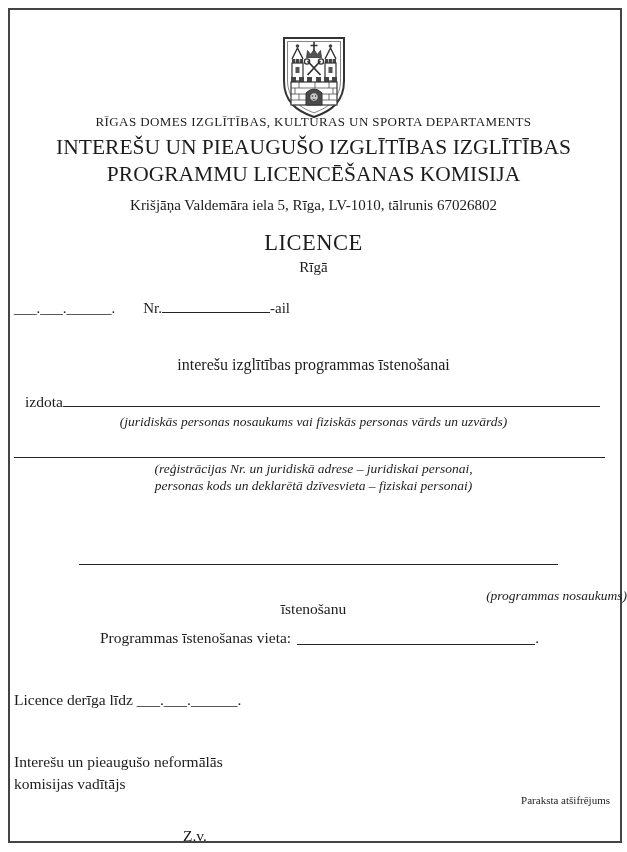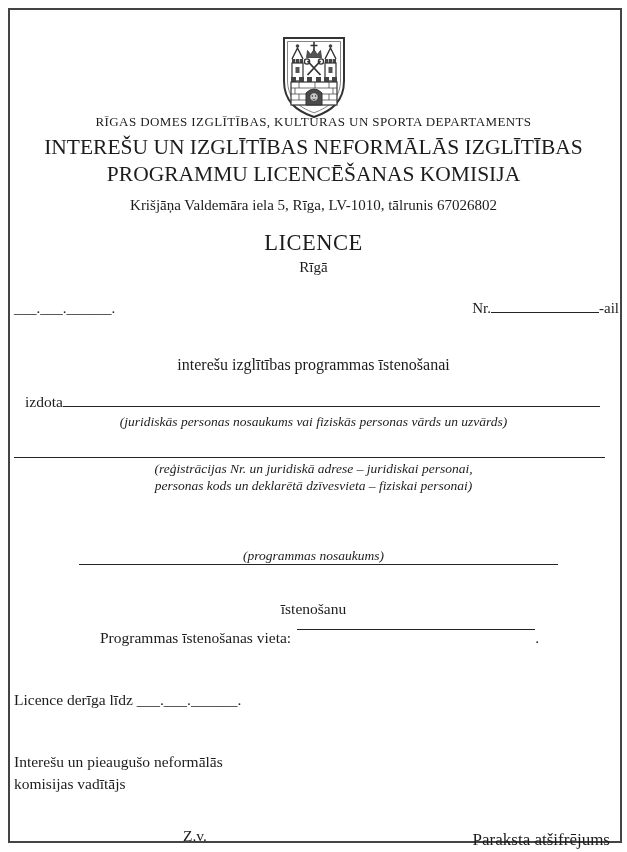"INTEREŠU UN IZGLĪTĪBAS NEFORMĀLĀS" div.abs { text: IZGLĪTĪBAS NEFORMĀLĀS -> PIEAUGUŠO IZGLĪTĪBAS }
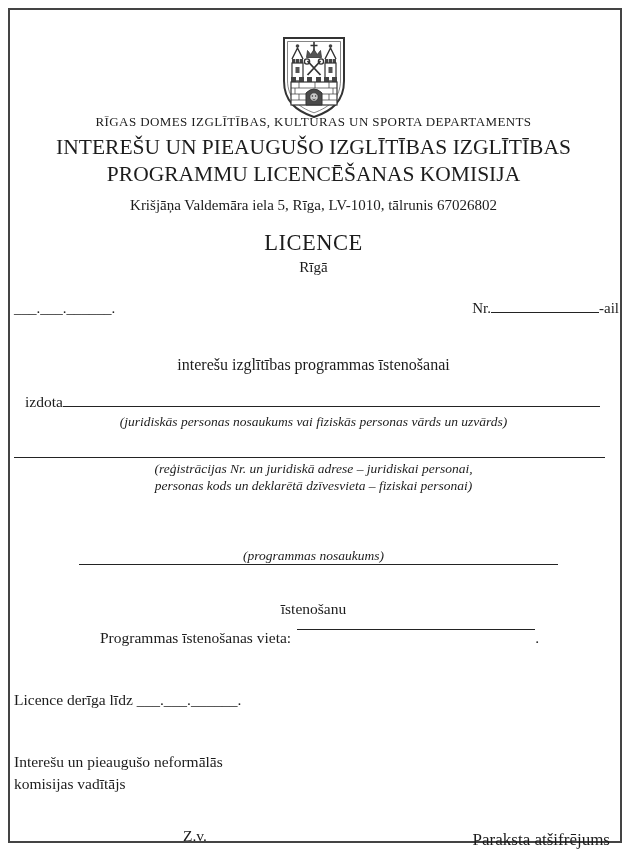"___.___.______." .date-row { justify-content: space-between -> none; right: 8px -> 36px }
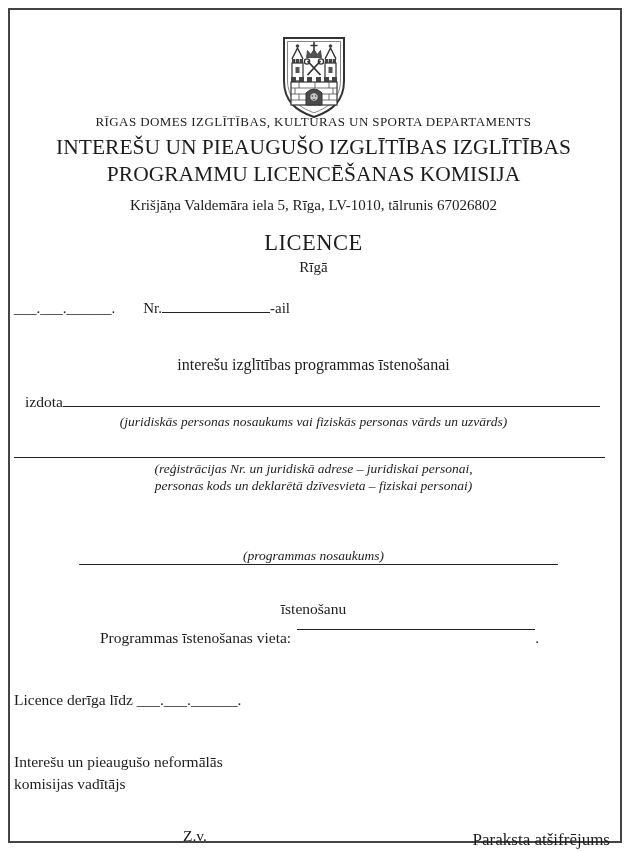"(programmas nosaukums)" .name-caption { text-align: none -> right; top: 548px -> 588px }
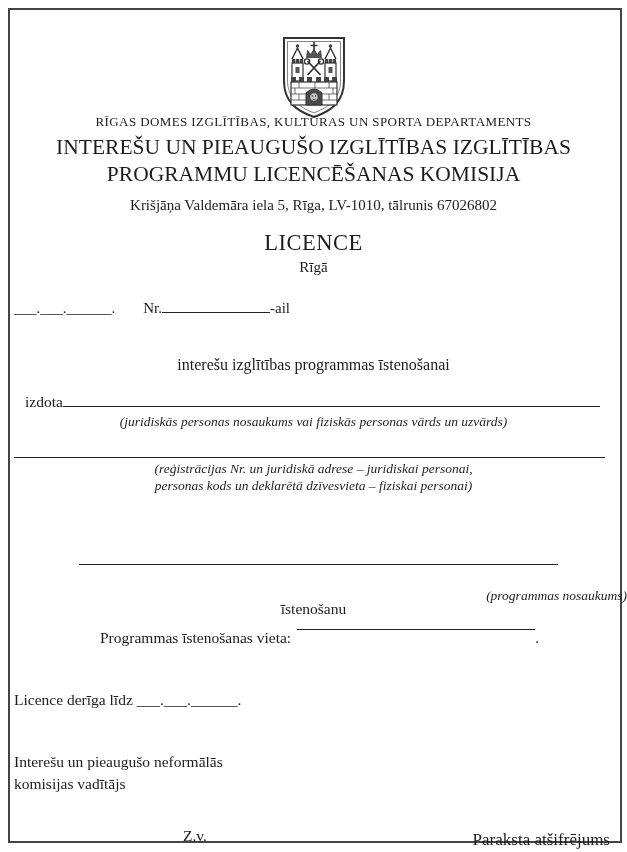"Programmas īstenošanas vieta:" .vieta-row { align-items: flex-start -> flex-end }
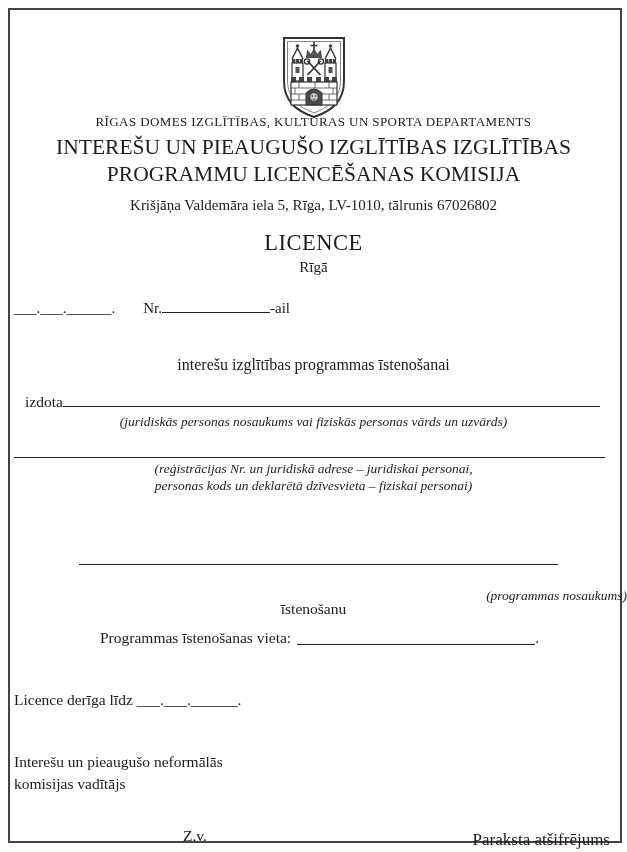"Paraksta atšifrējums" .sig-caption { font-size: 17px -> 11px; margin-top: 36px -> none }
